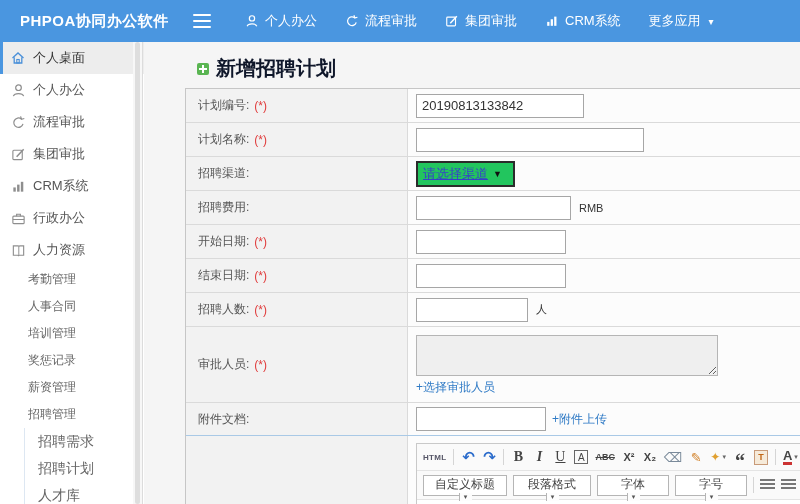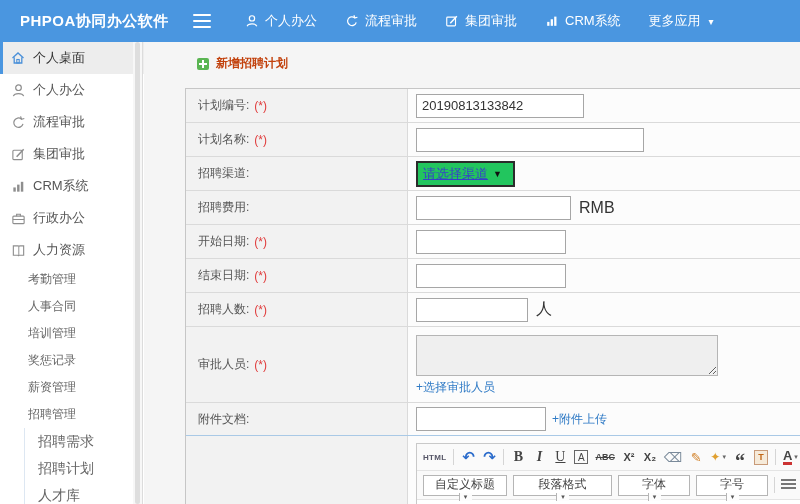"新增招聘计划" .page-title h1 { color: #c2410c -> #0f172a; font-size: 12px -> 20px }
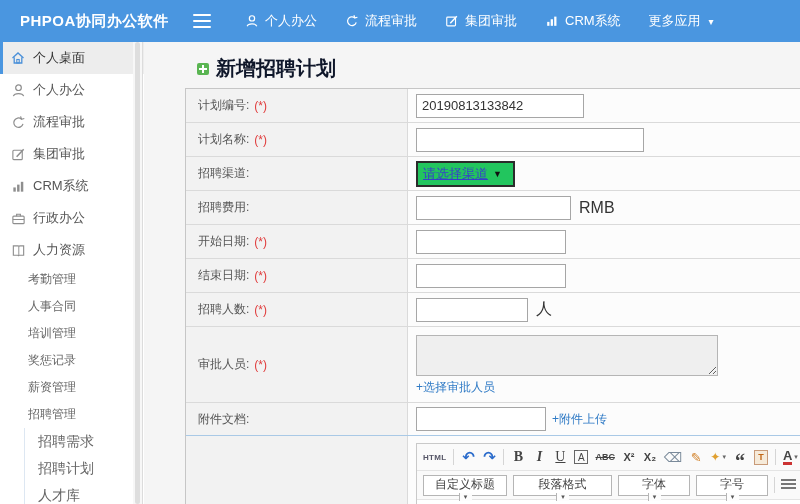"RMB" .suffix { font-size: 16px -> 11px }
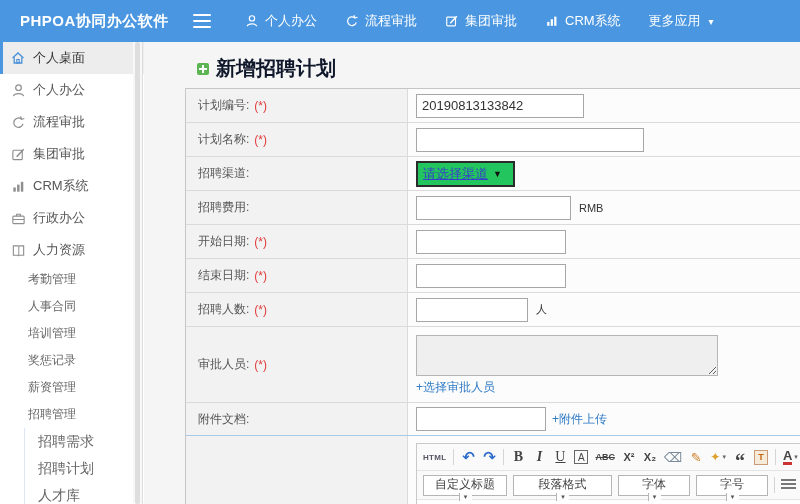"段落格式" .w68 { width: 99px -> 78px }
